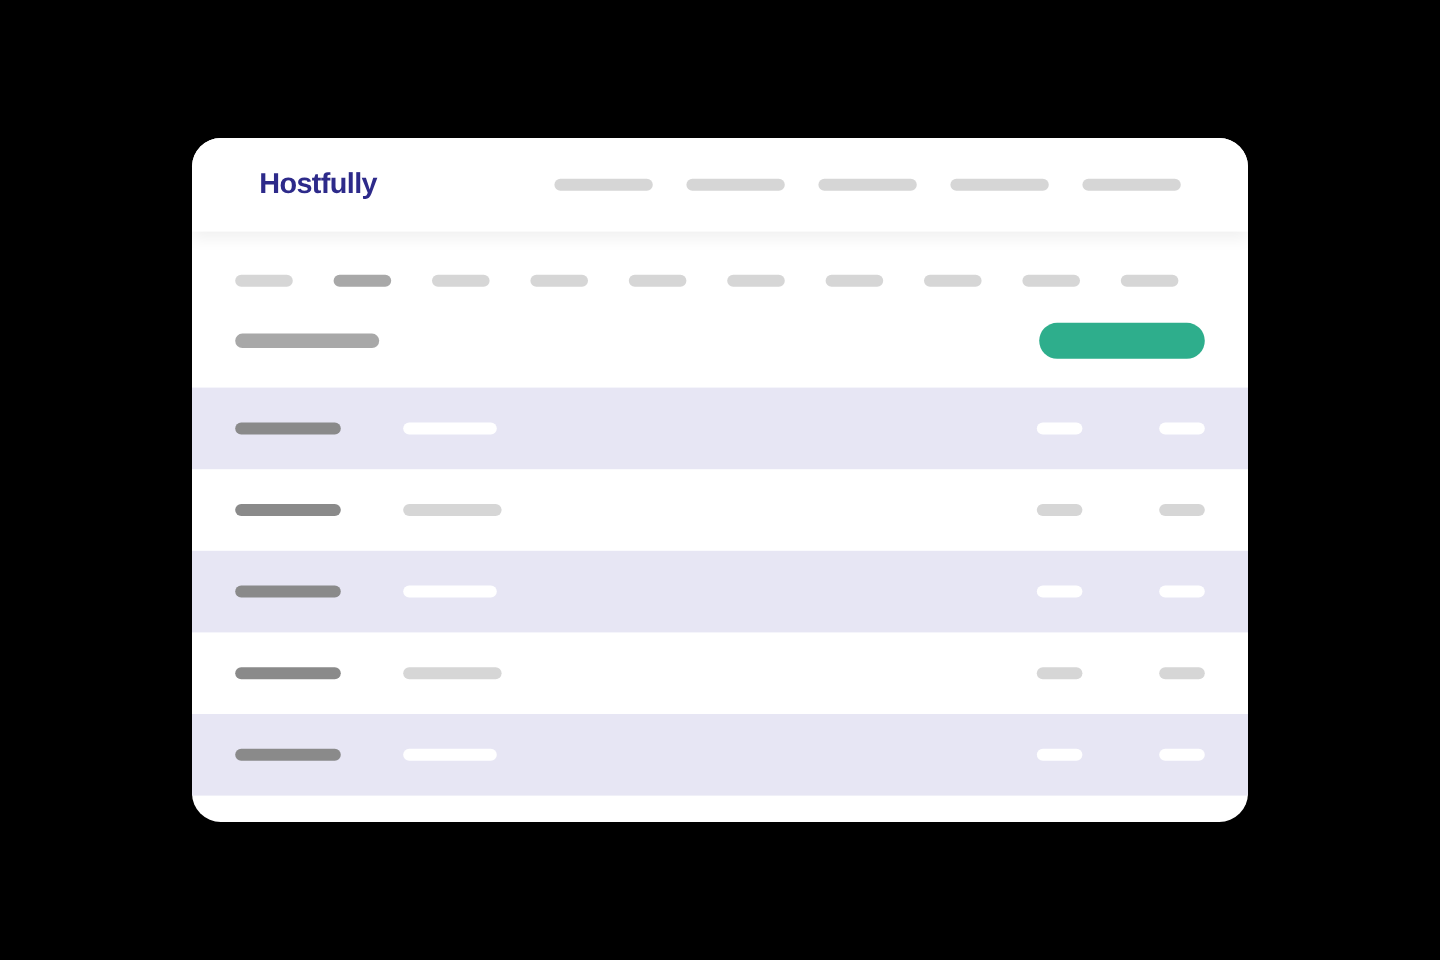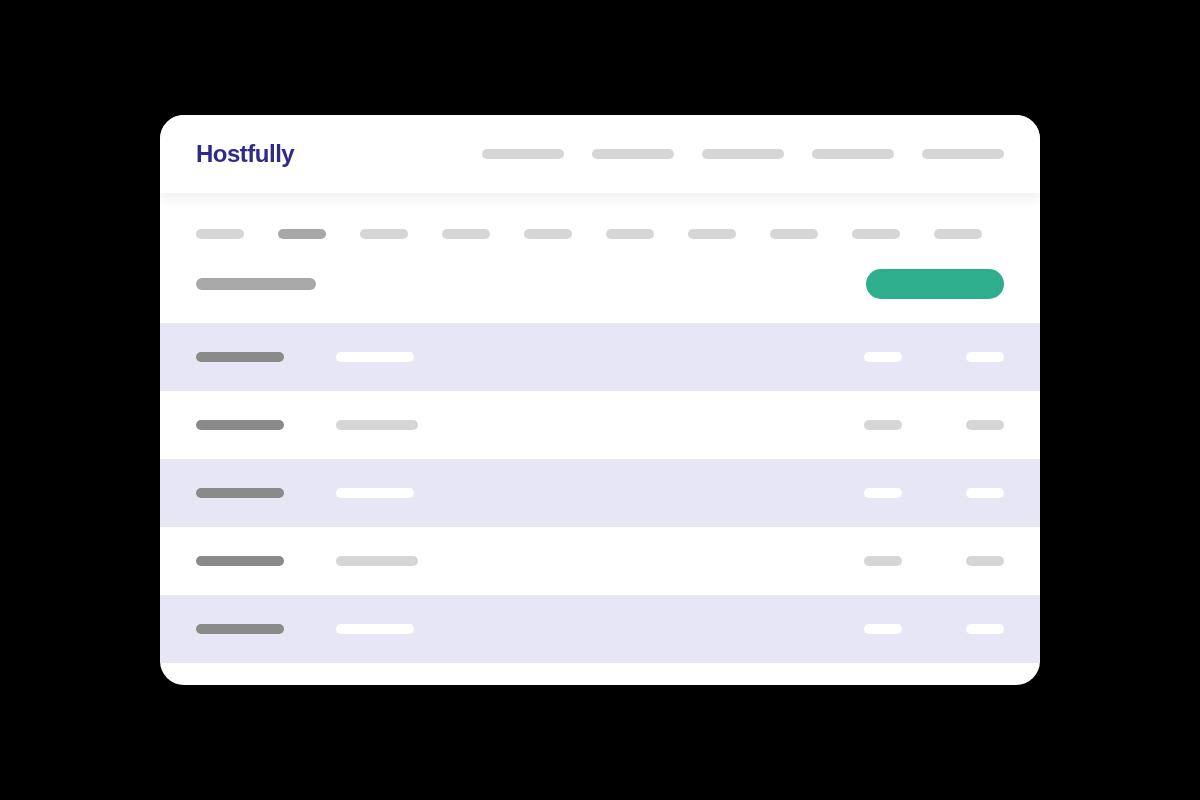"Hostfully" .header { padding: 0 36px -> 0 56px }
